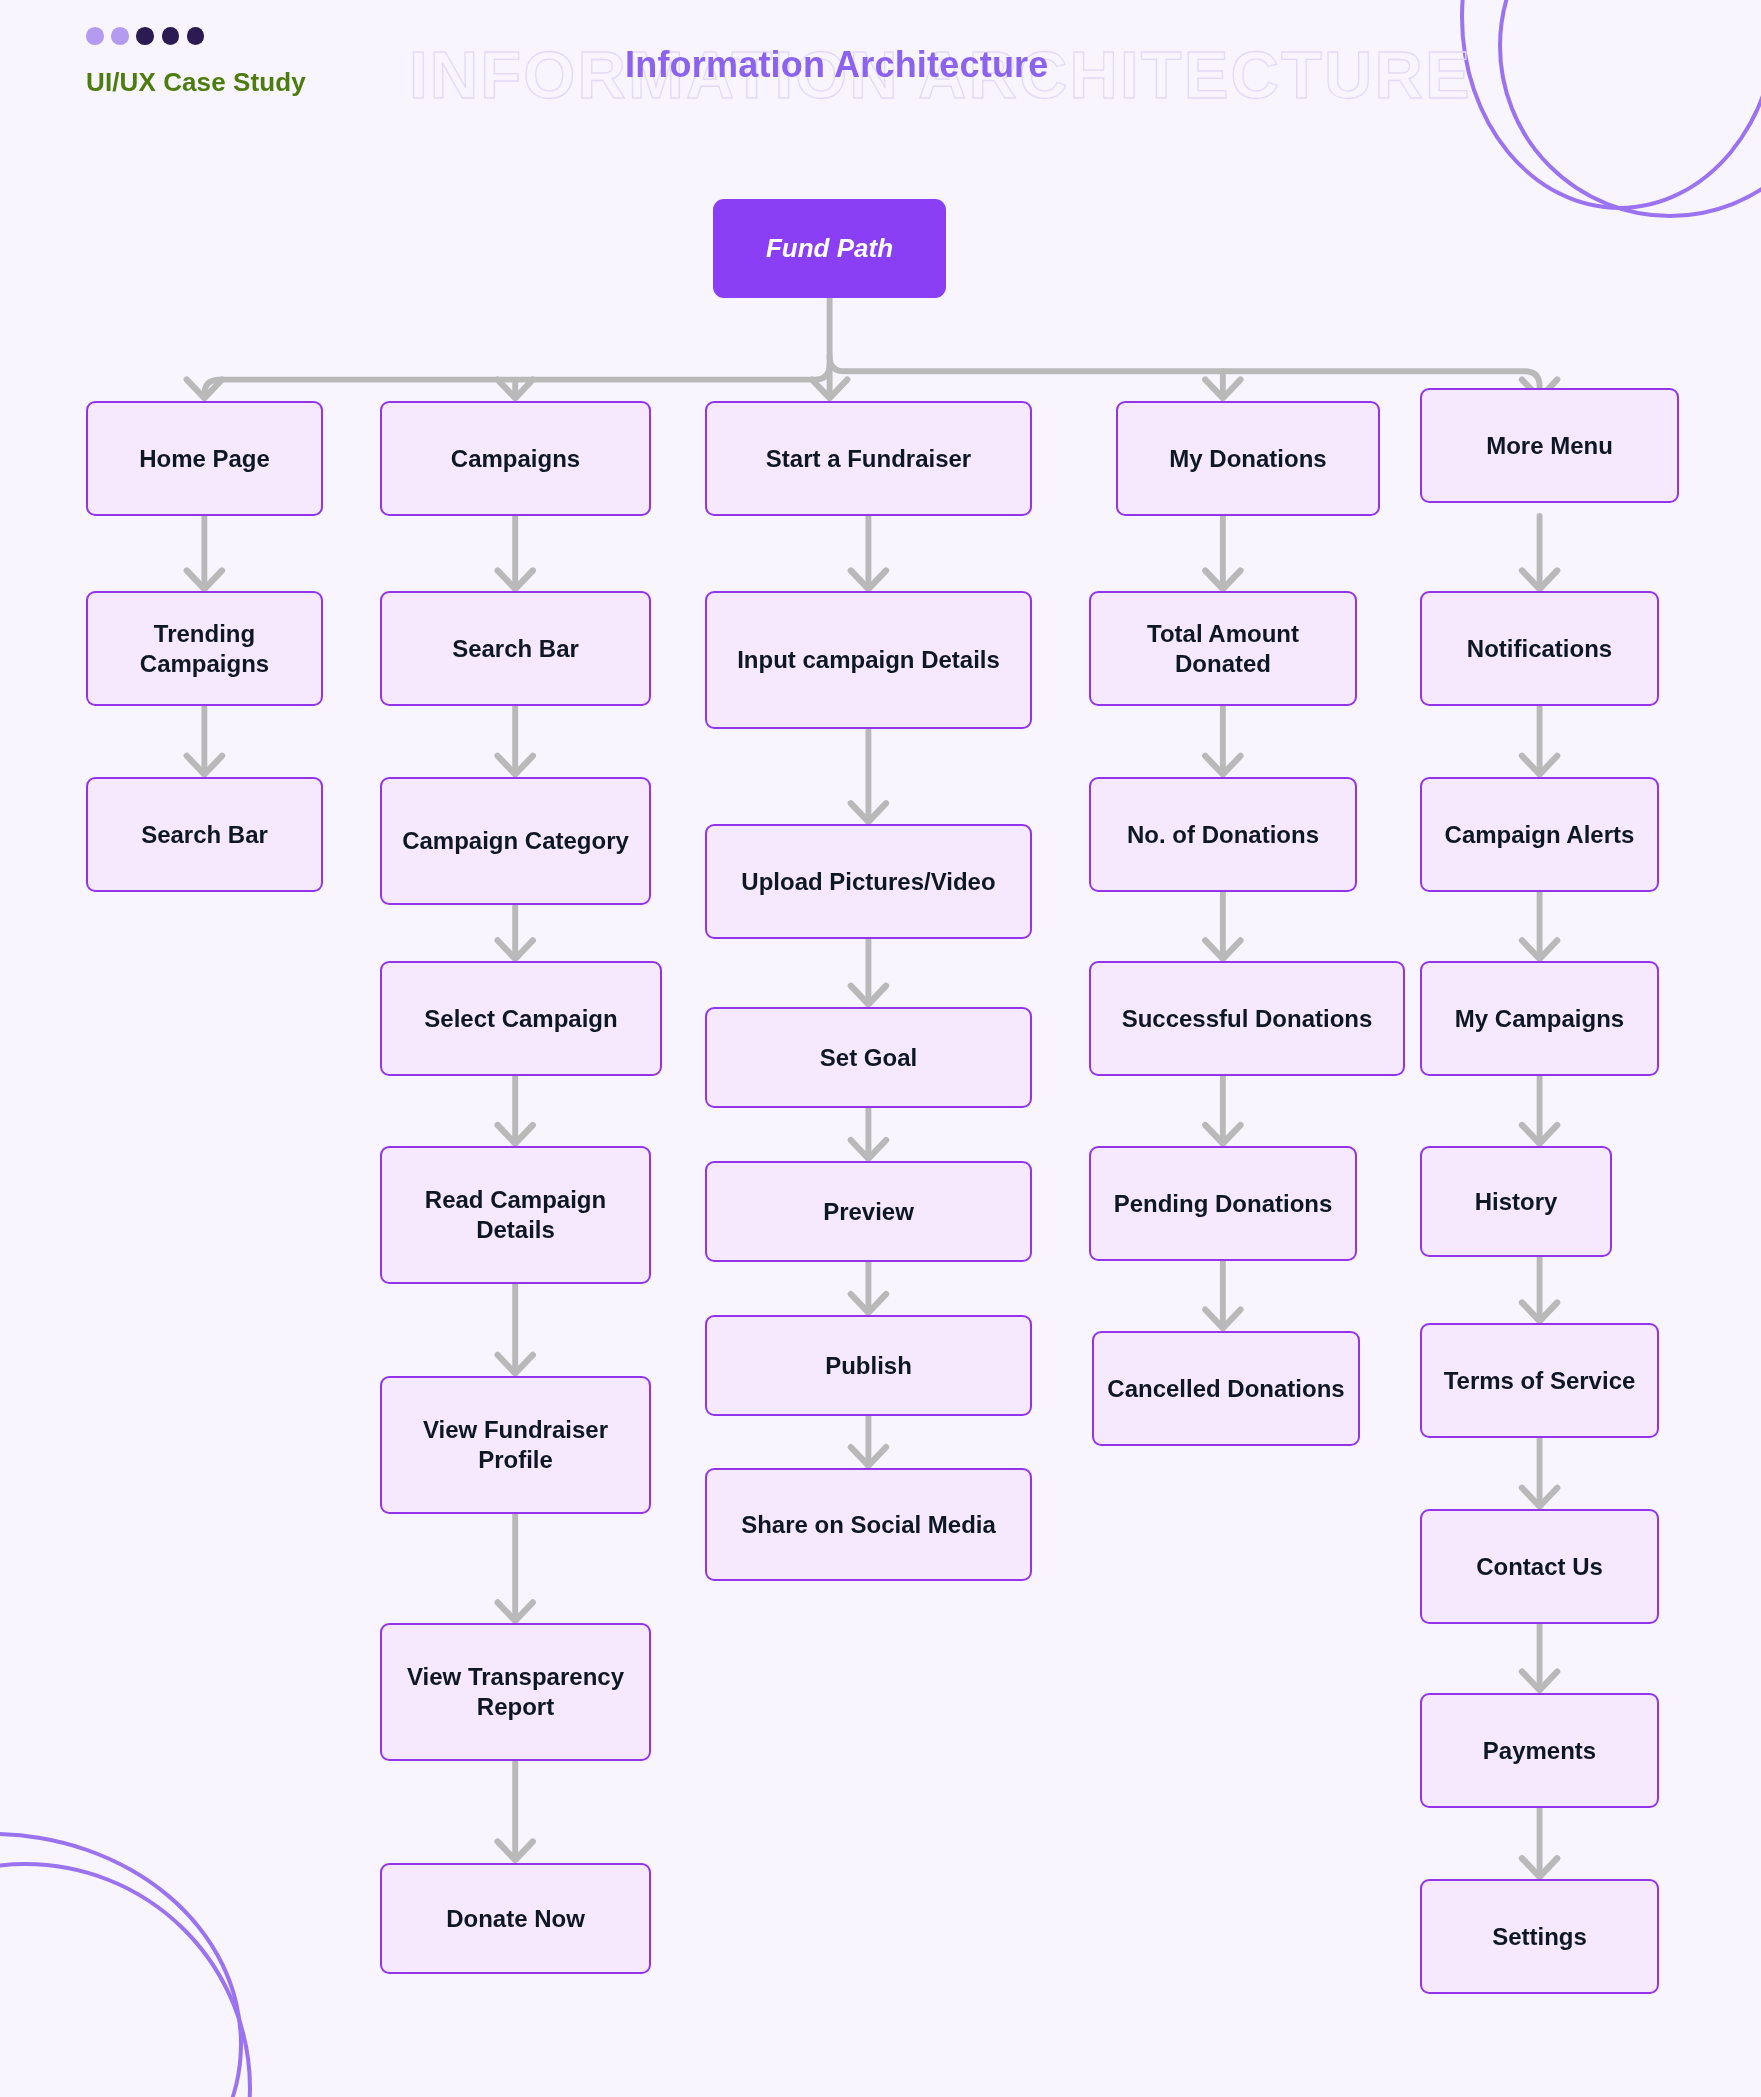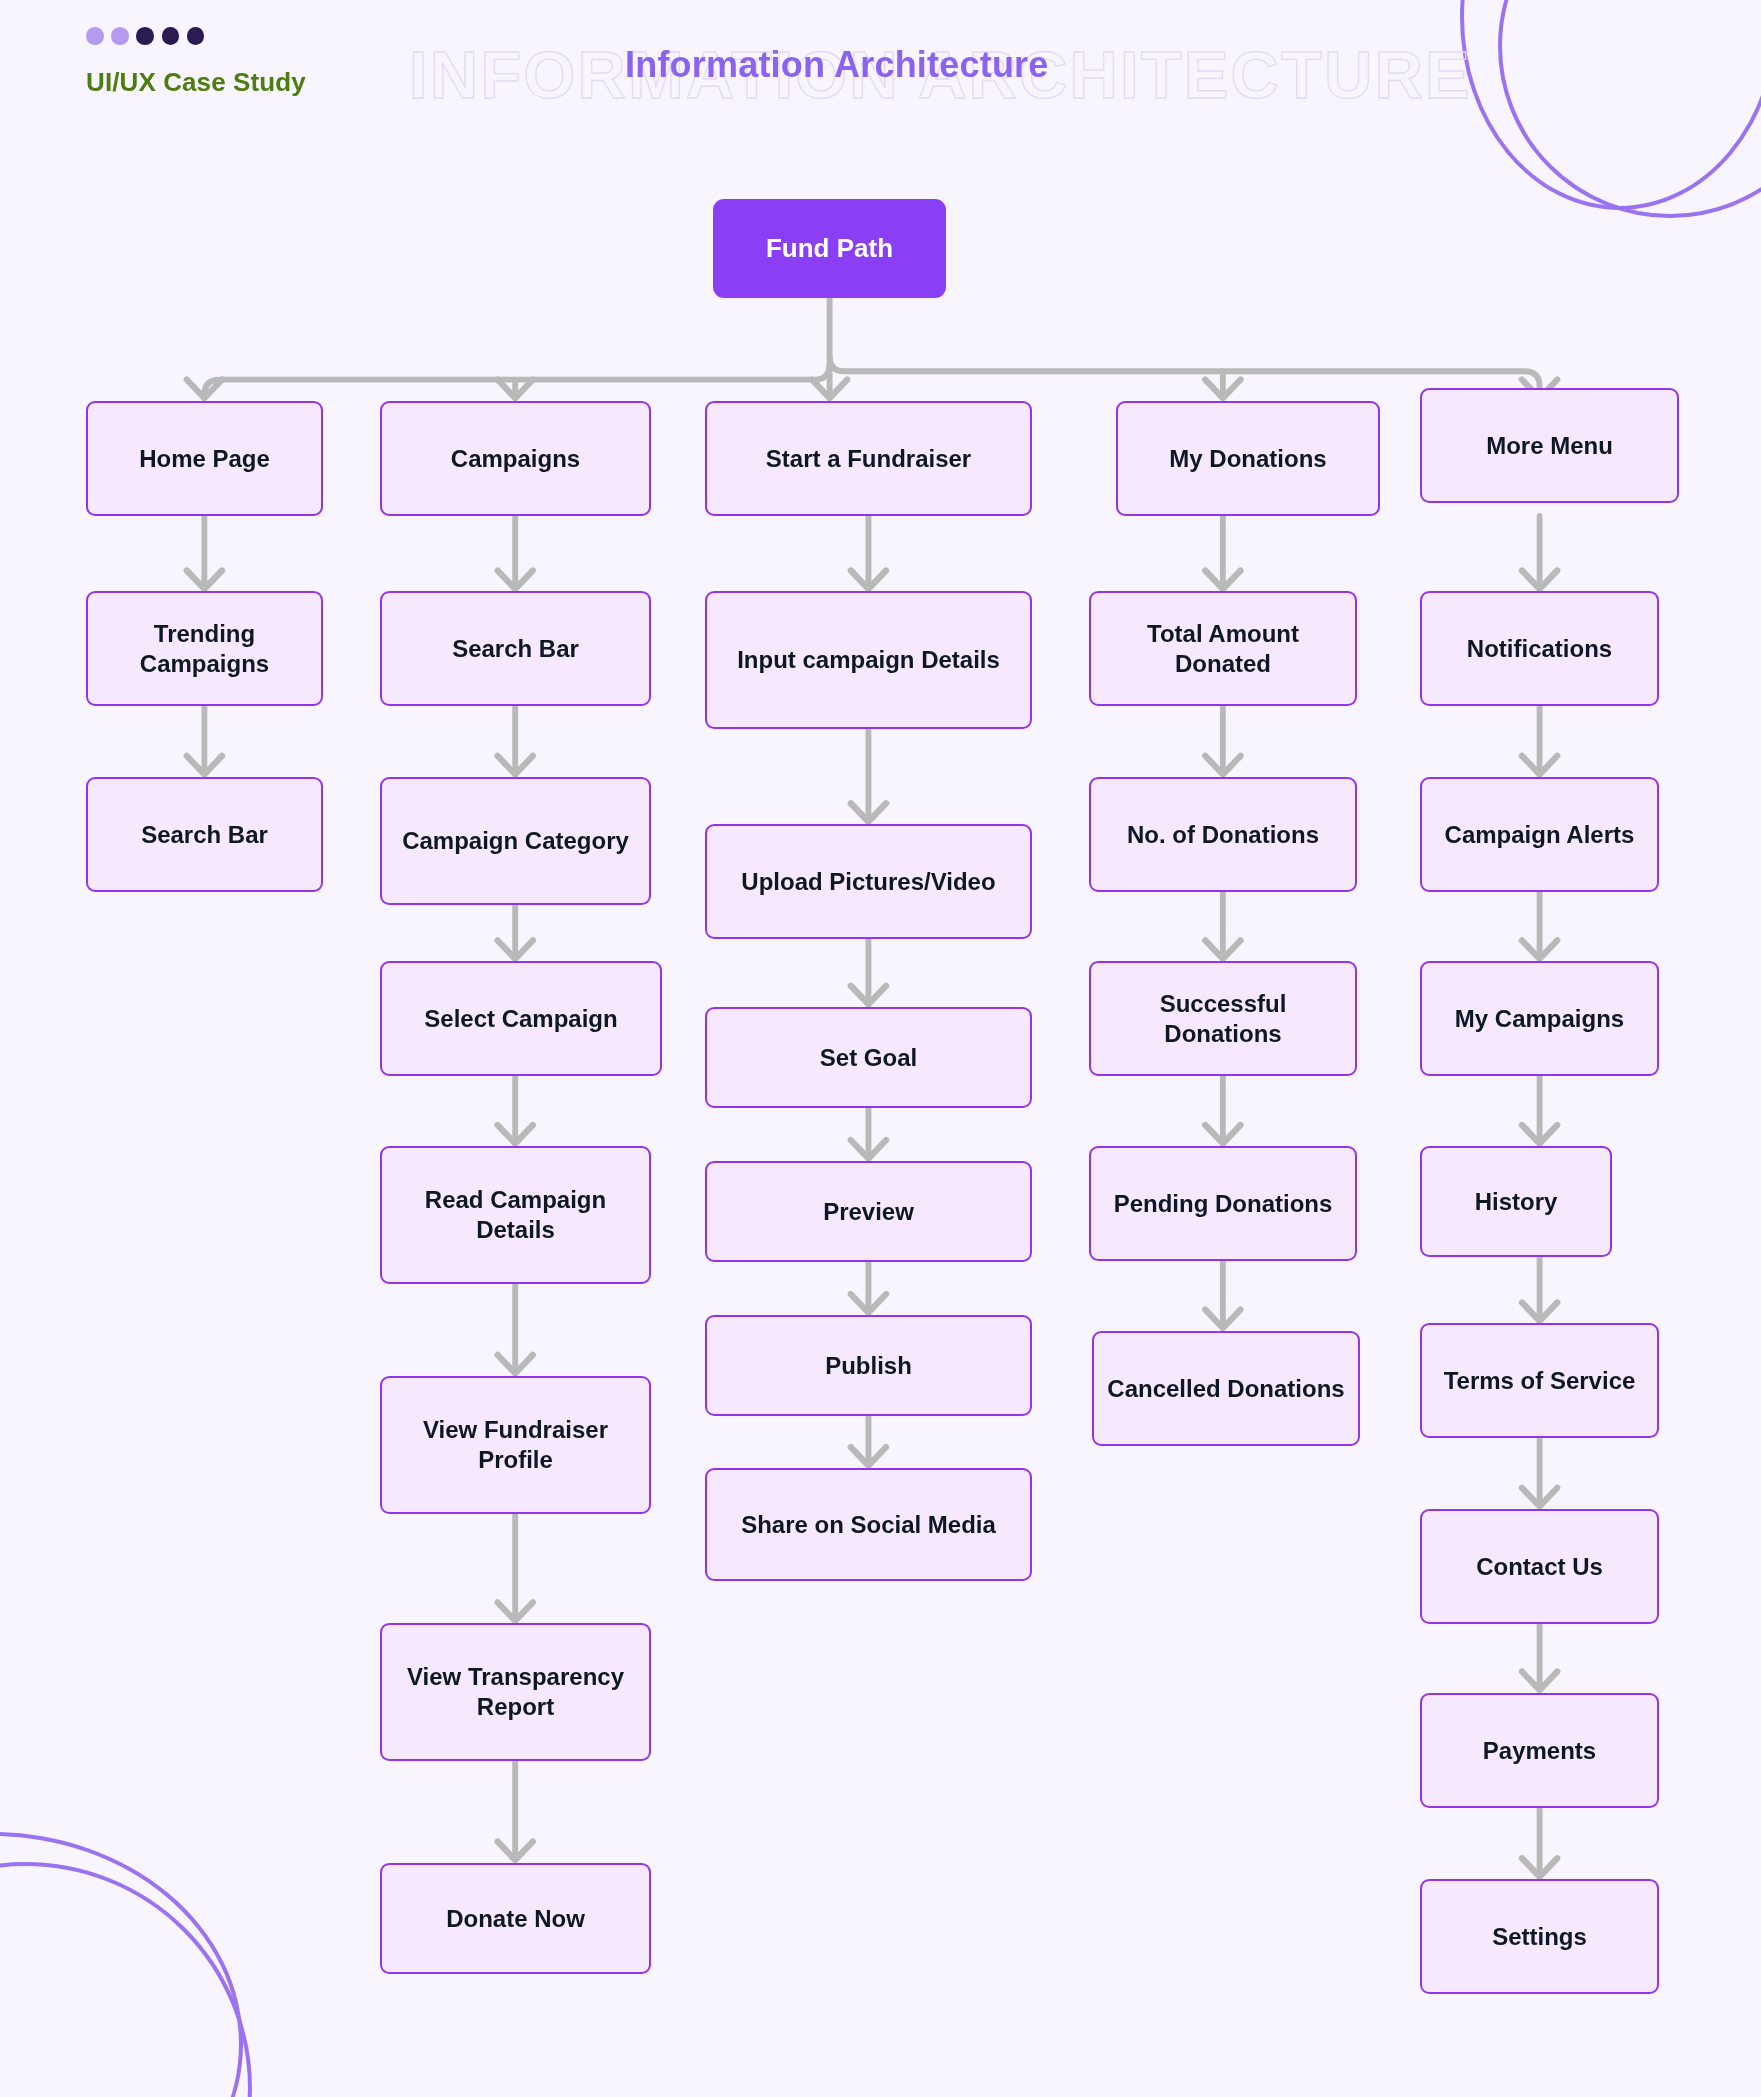"Fund Path" #root-node { font-style: none -> italic }
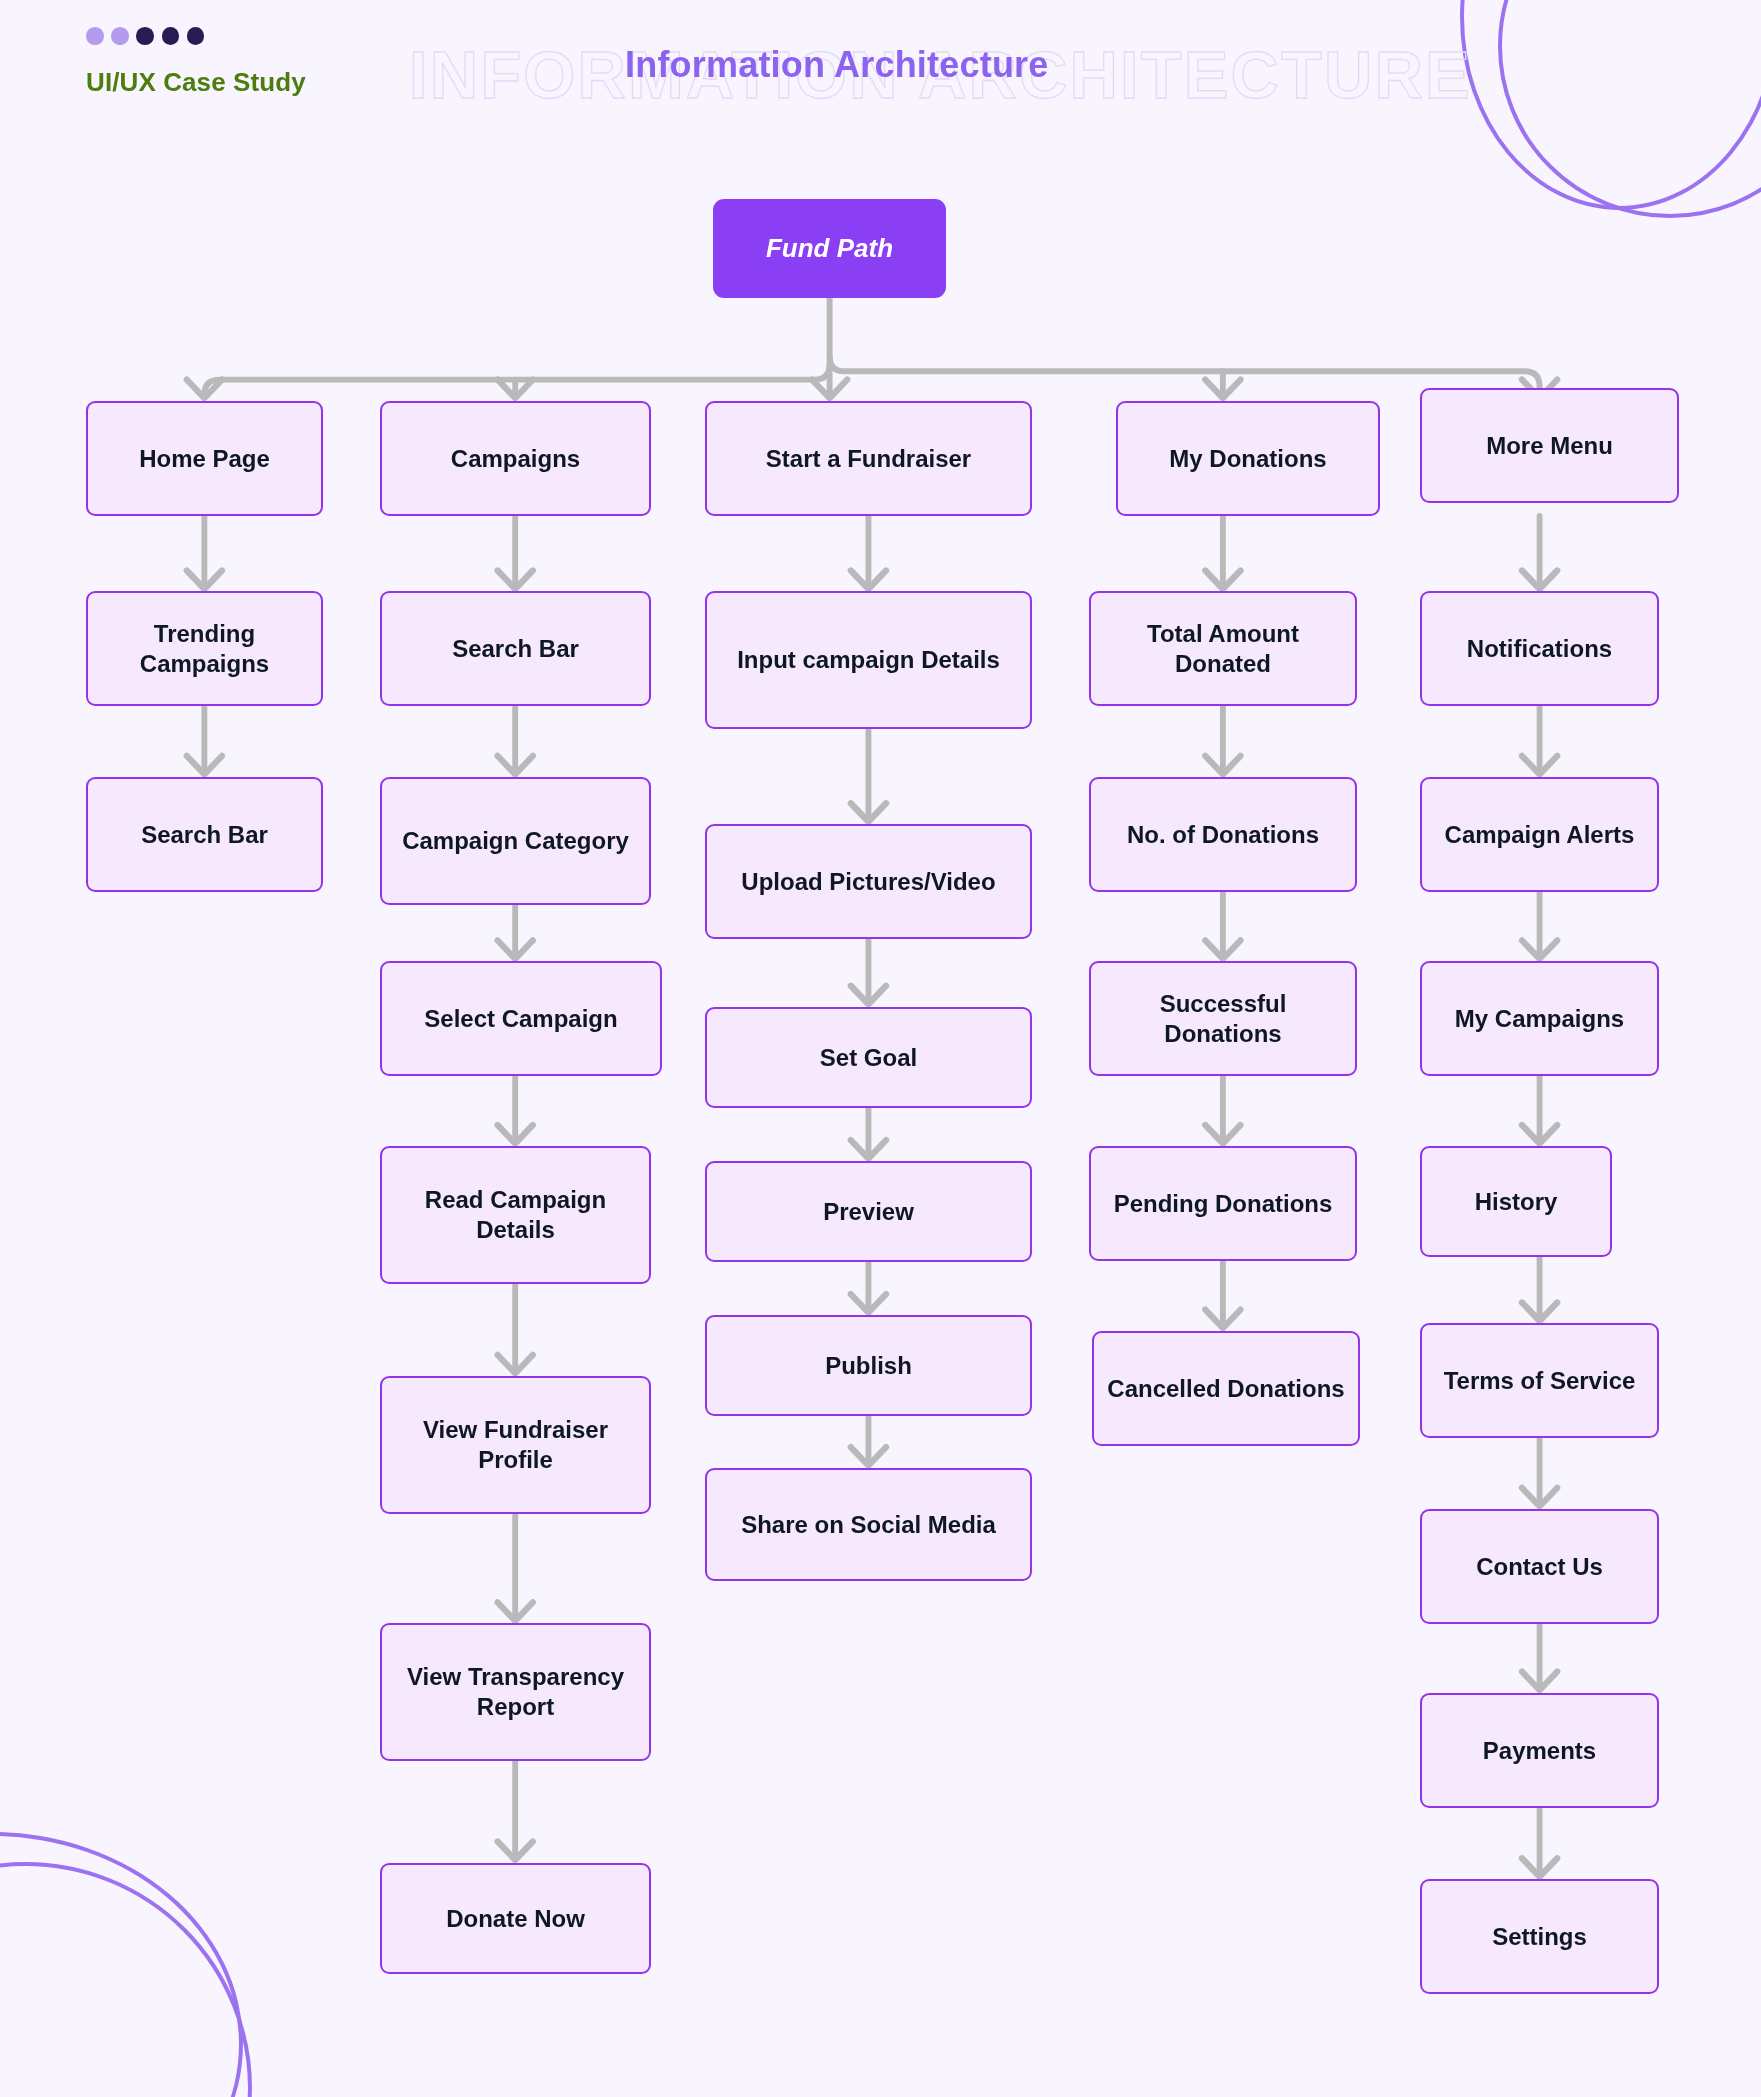"Successful Donations" div.node { width: 268px -> 316px }
